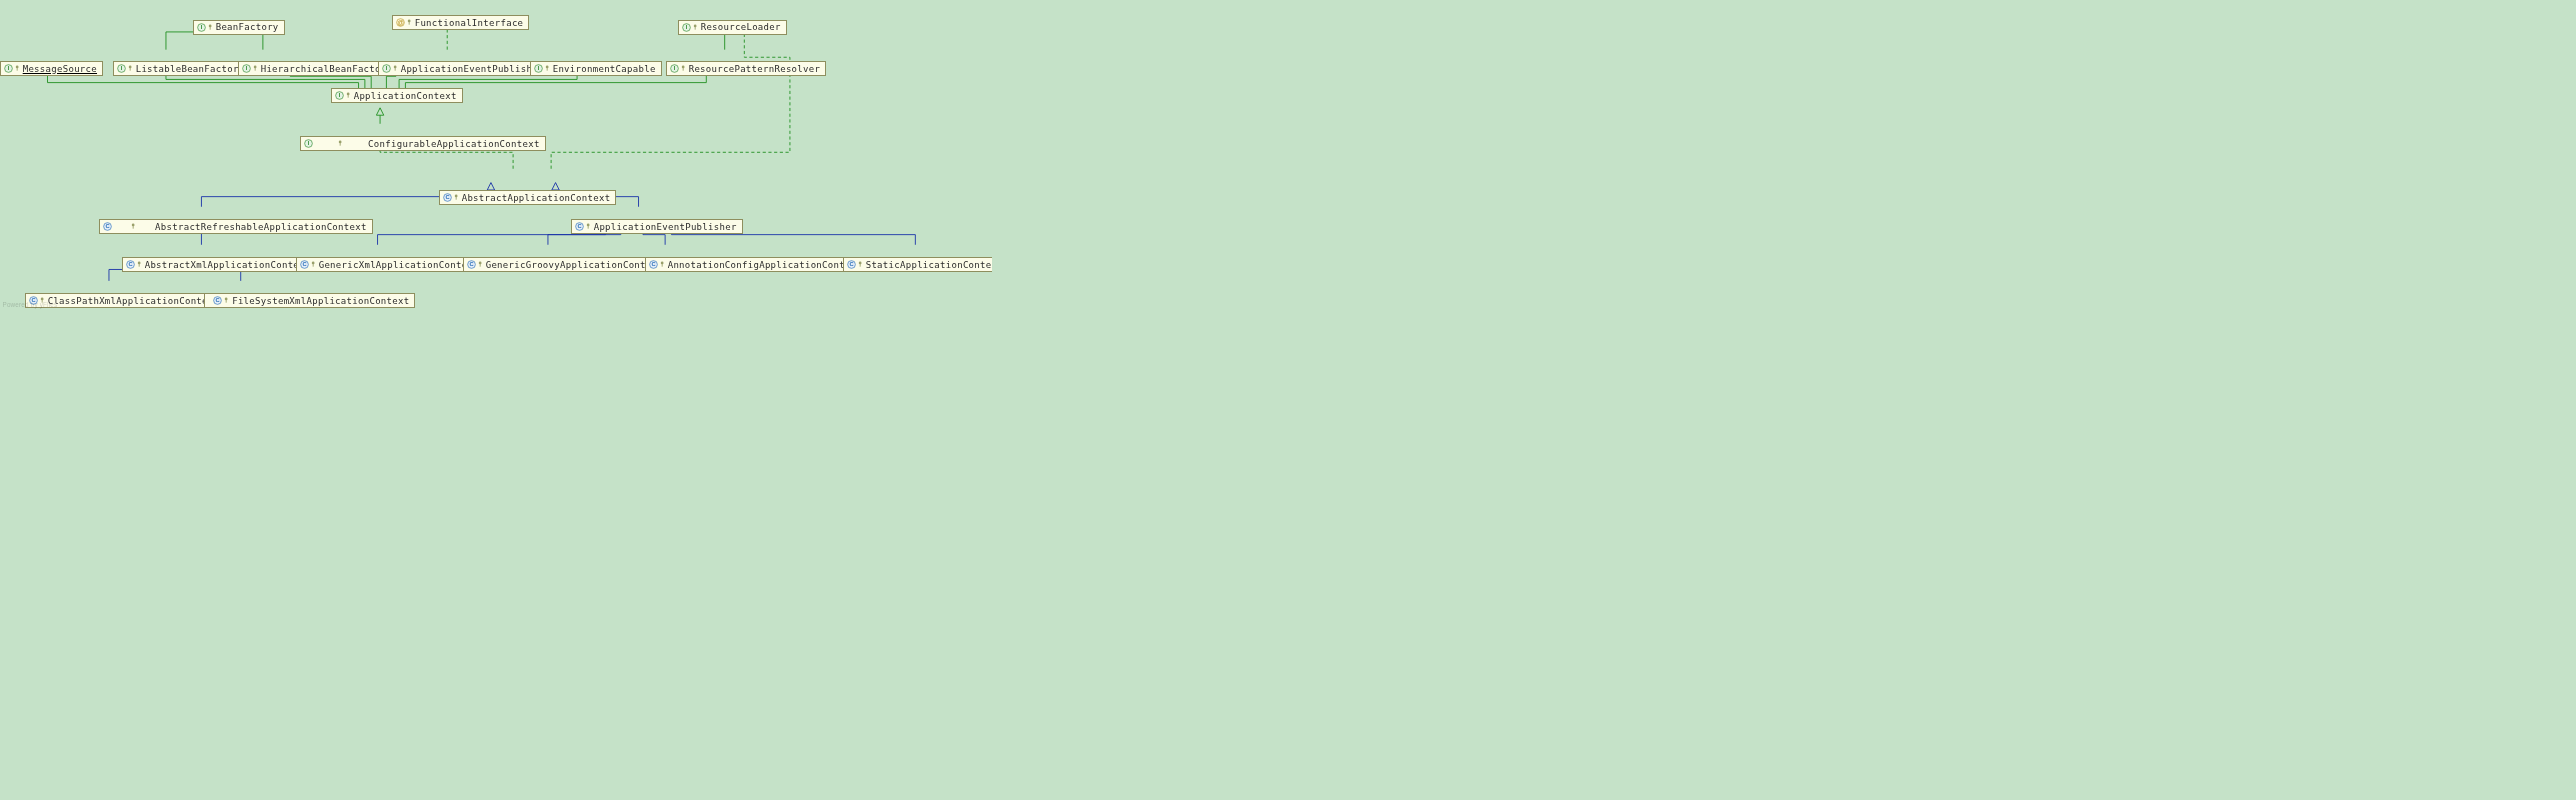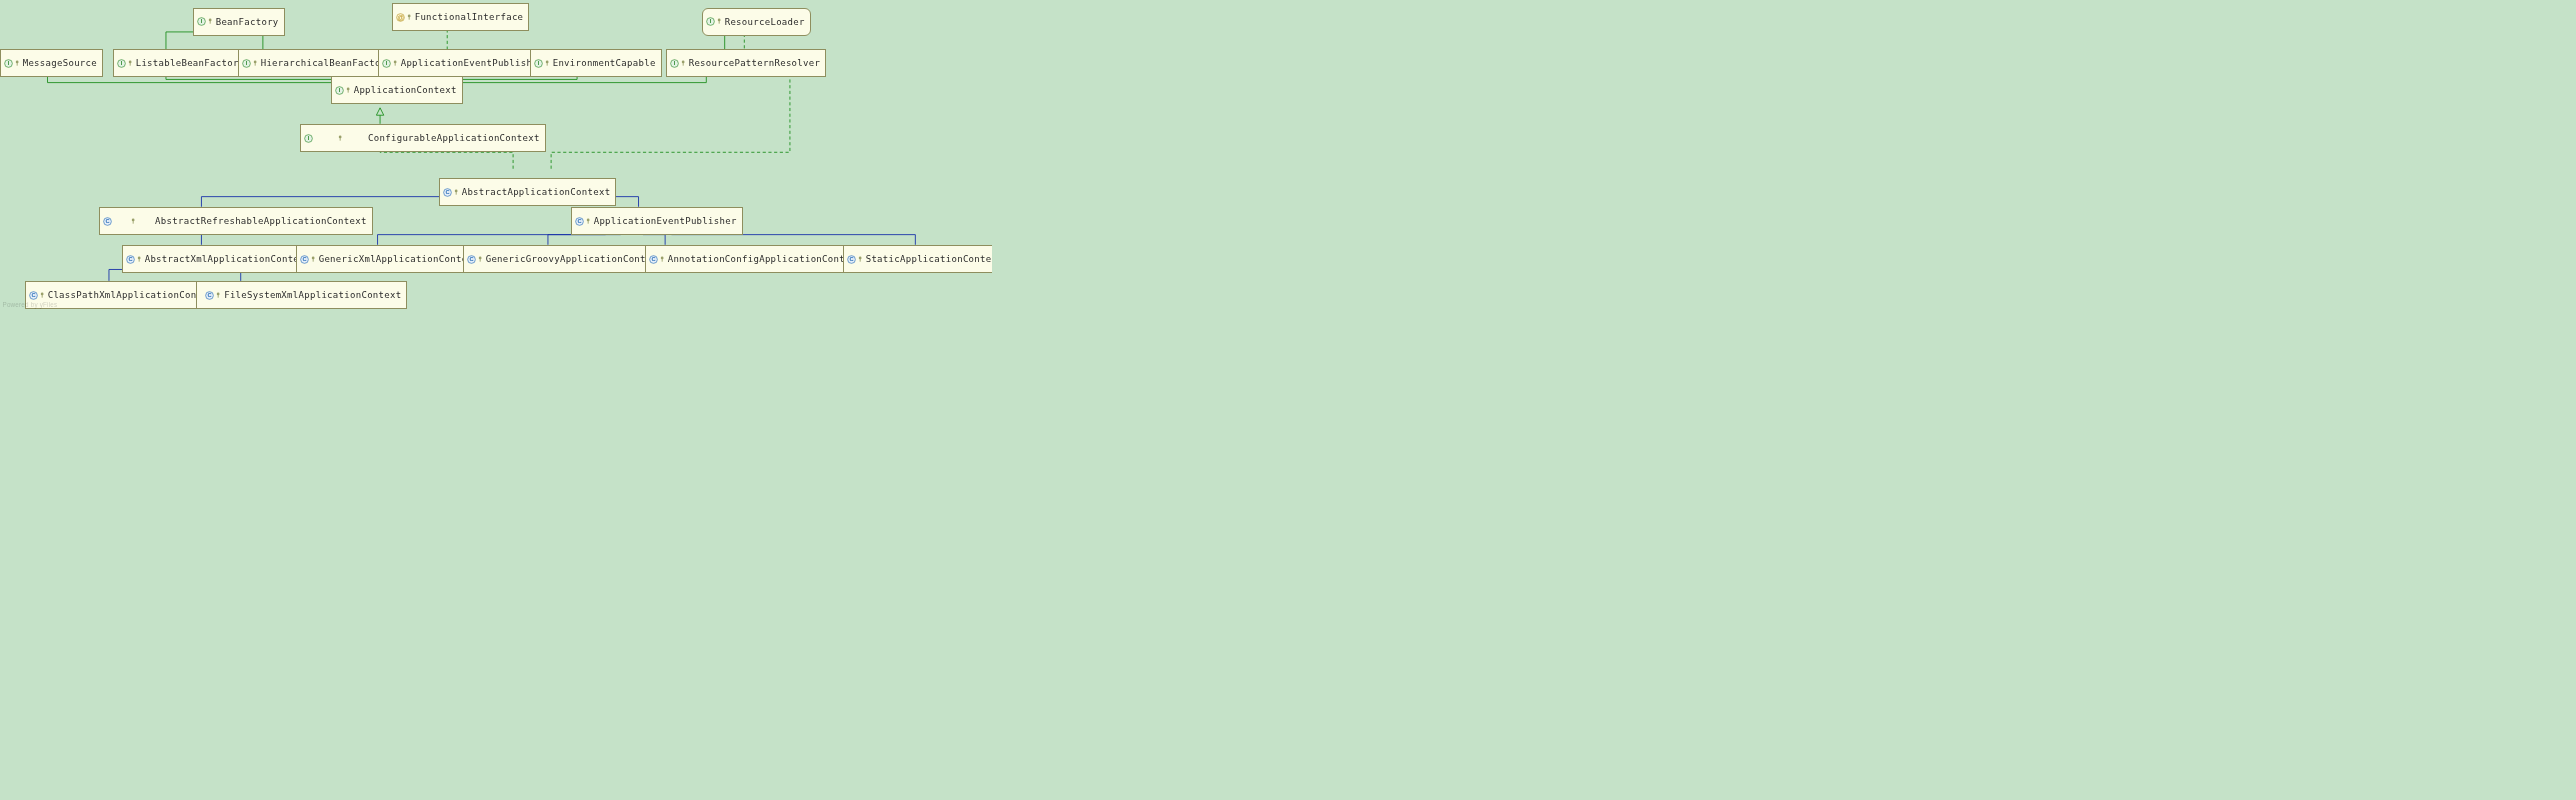"BeanFactory" .node { height: 28px -> 15px; margin-top: none -> 12px }
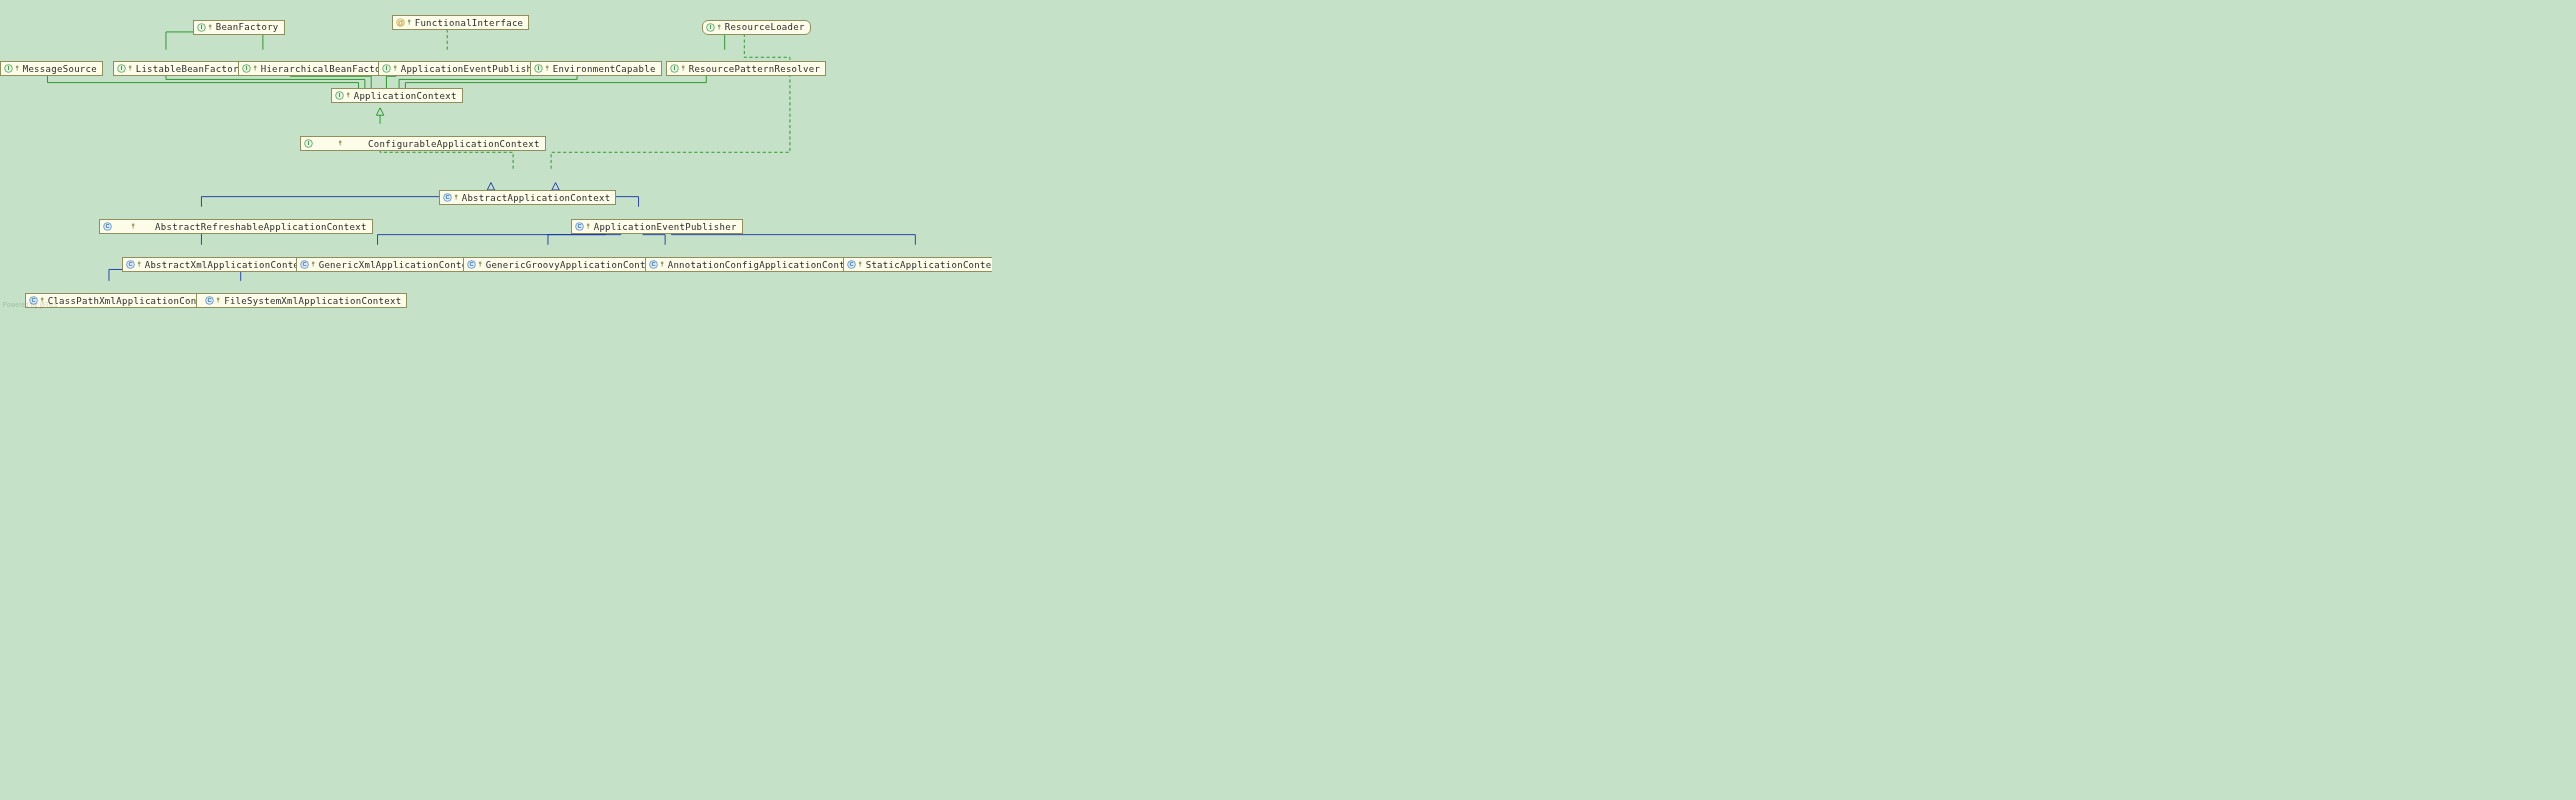"ResourceLoader" div.node { border-radius: 6px -> none; left: 702px -> 678px }
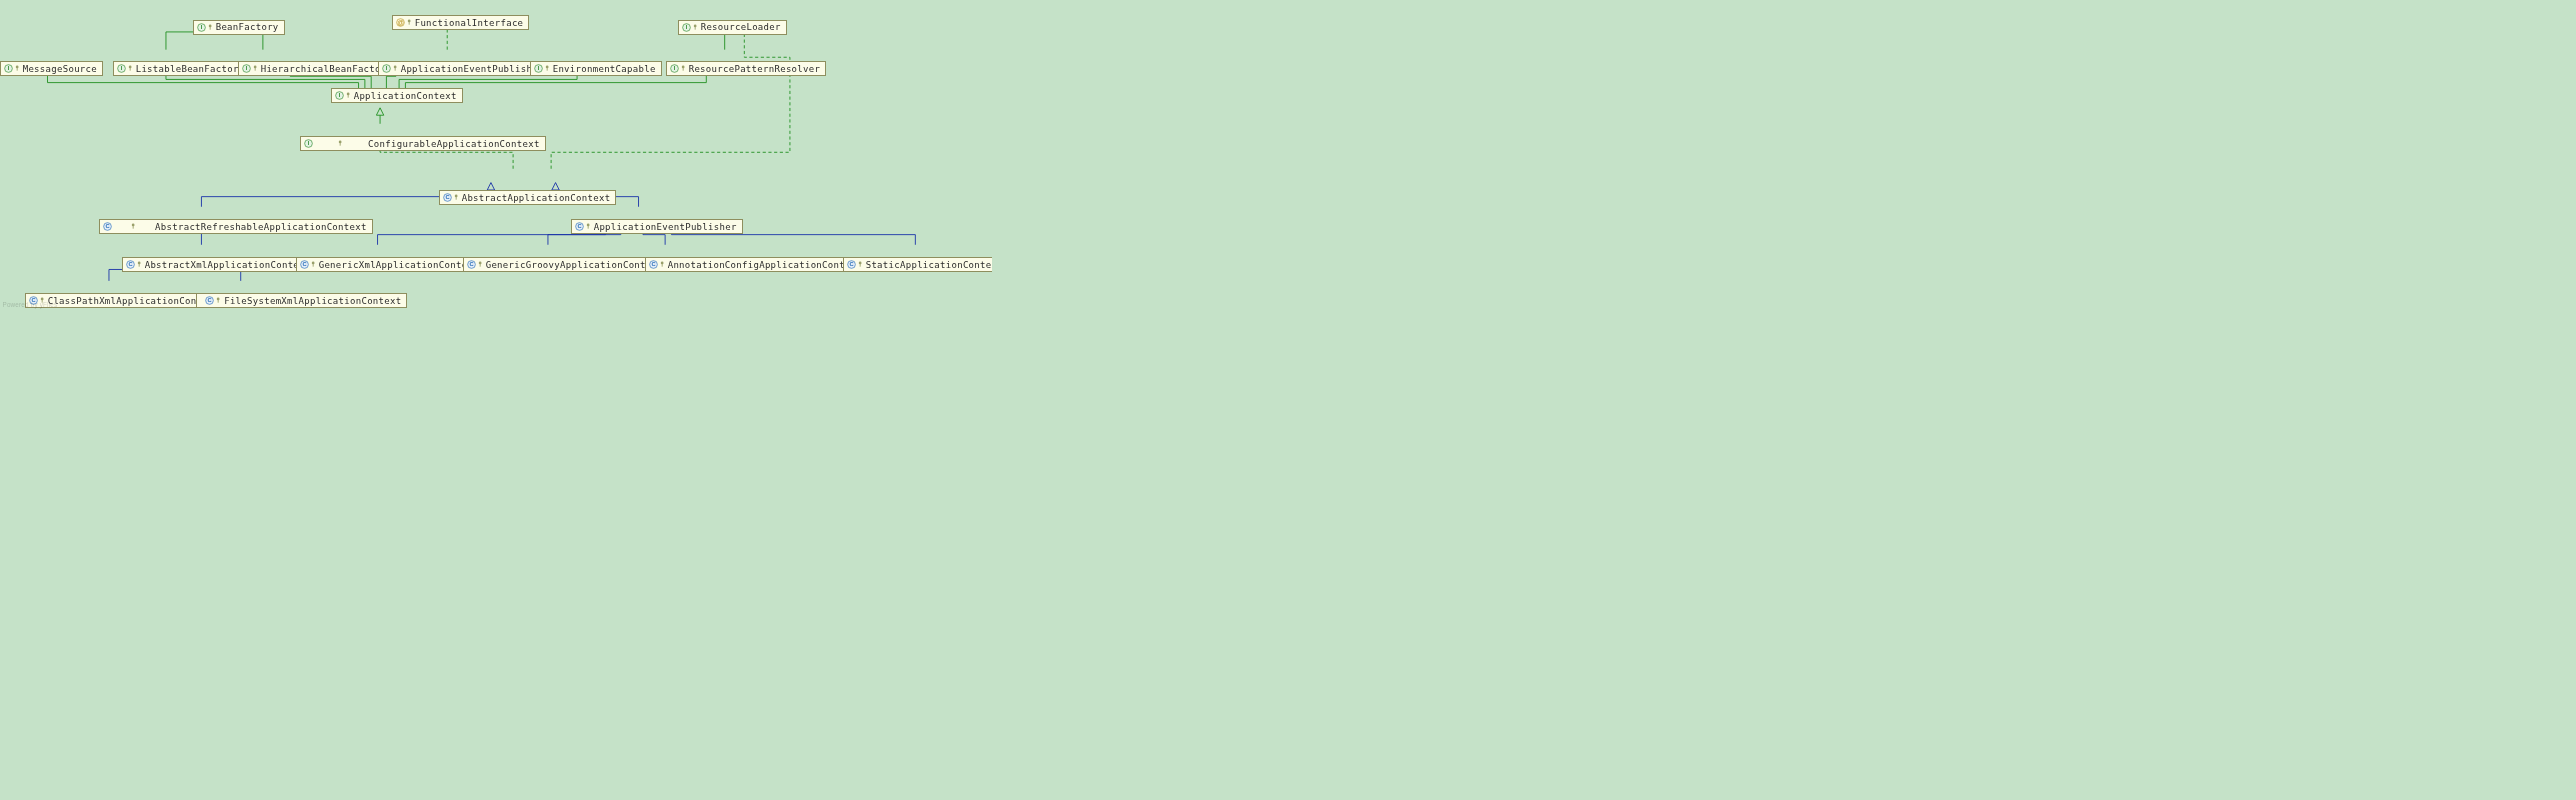"MessageSource" div.node { text-decoration: none -> underline }
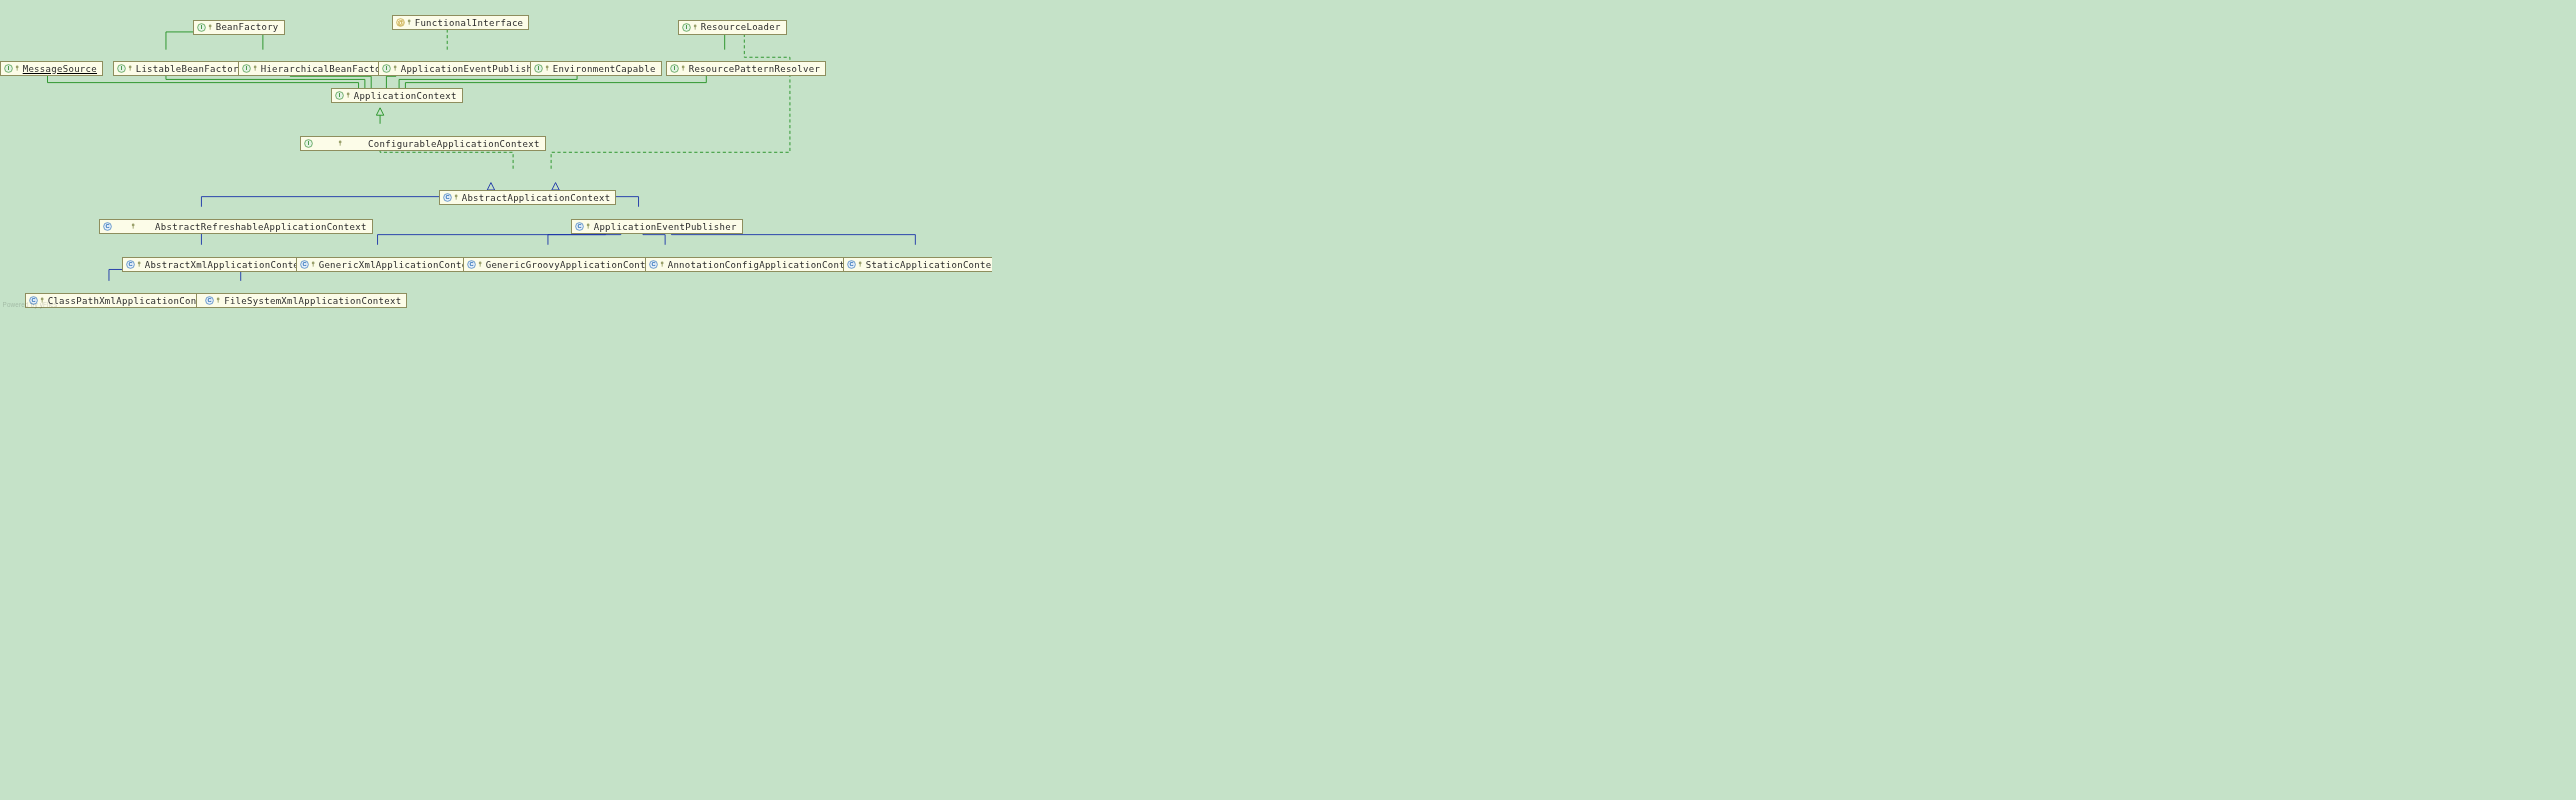"FileSystemXmlApplicationContext" div.node { left: 196px -> 204px }
